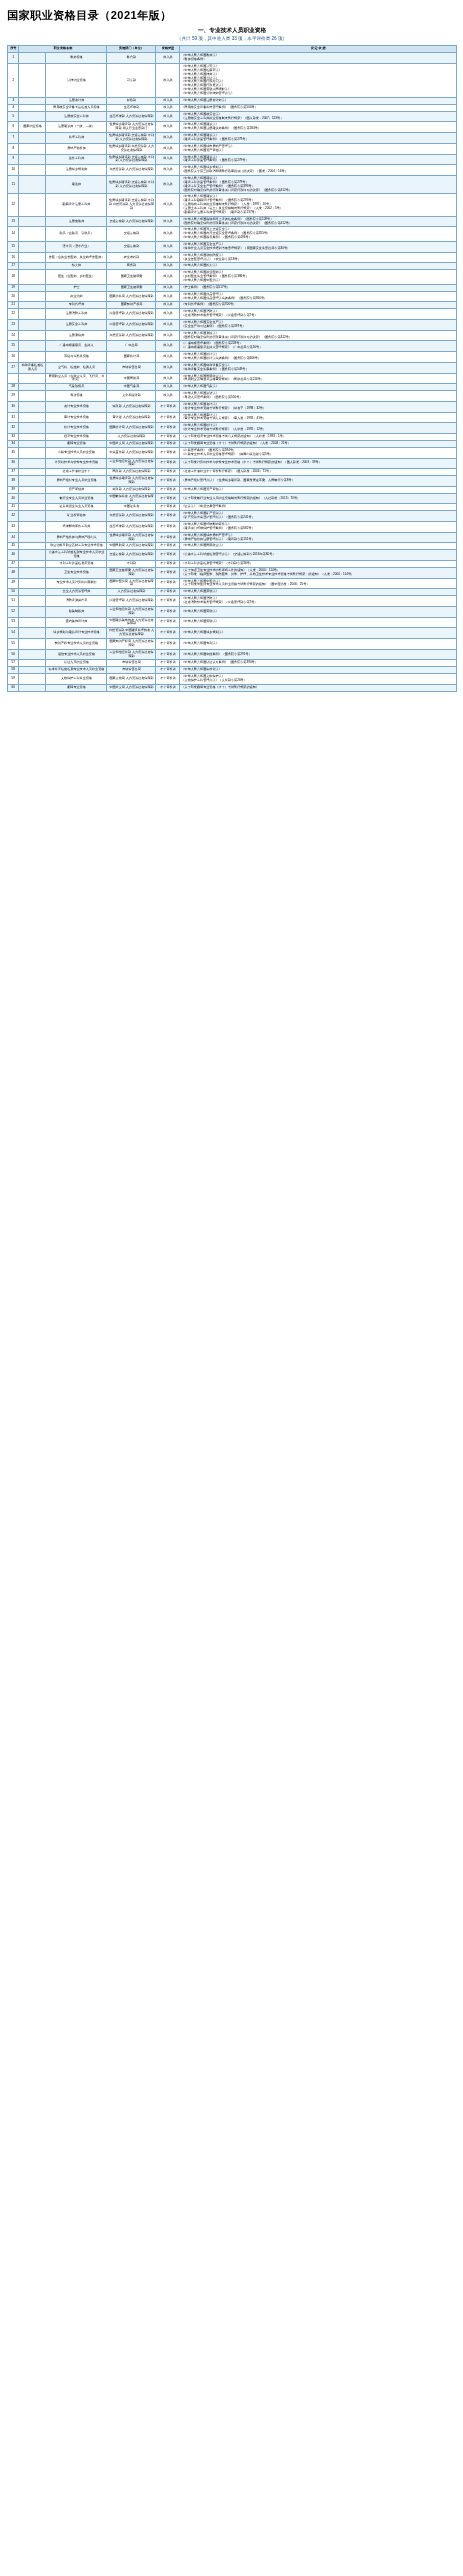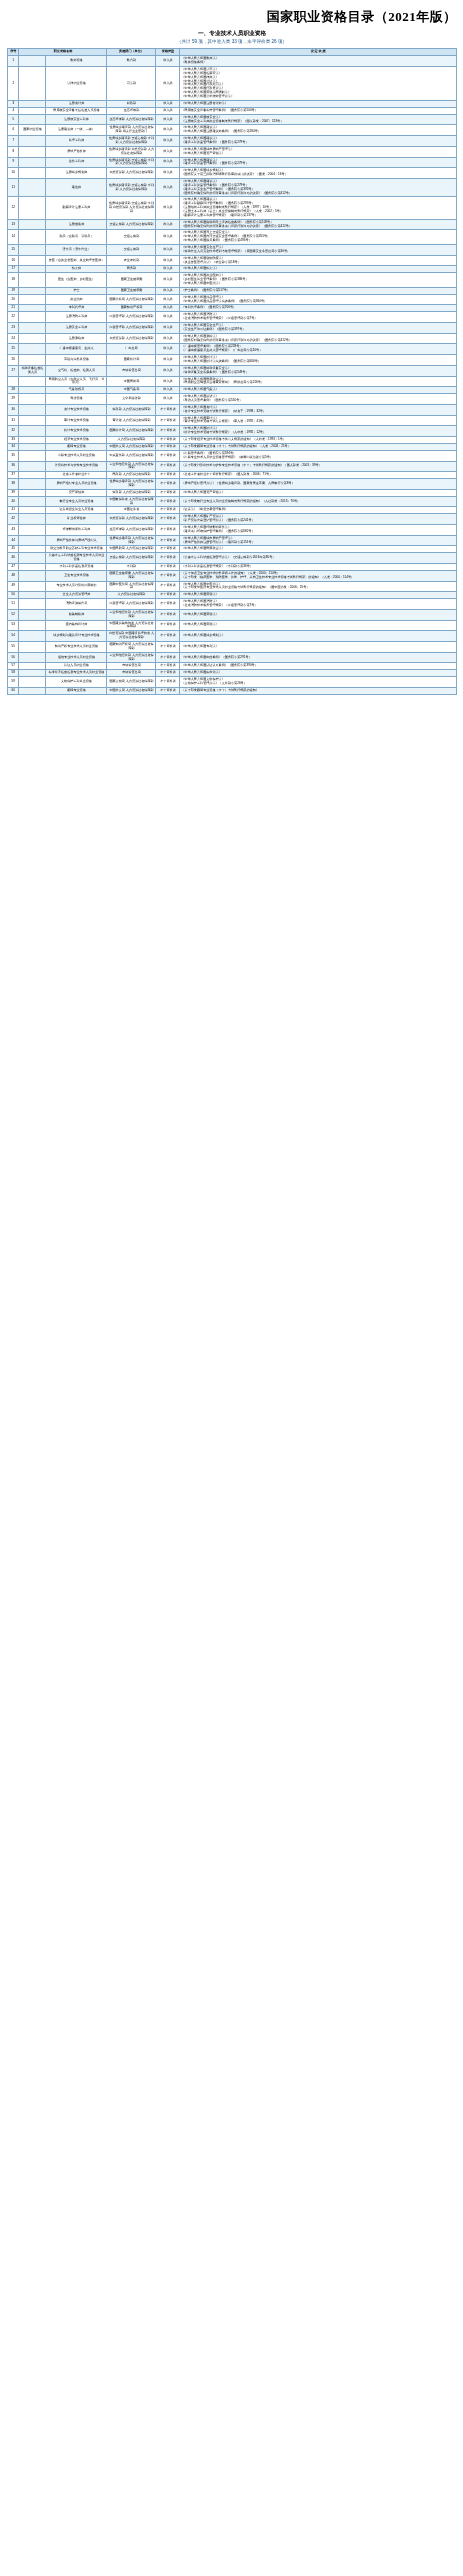"国家职业资格目录（2021年版）" .doc-title { font-family: Liberation Serif, serif -> Liberation Sans, sans-serif; font-size: 13px -> 11px; text-align: right -> left }
